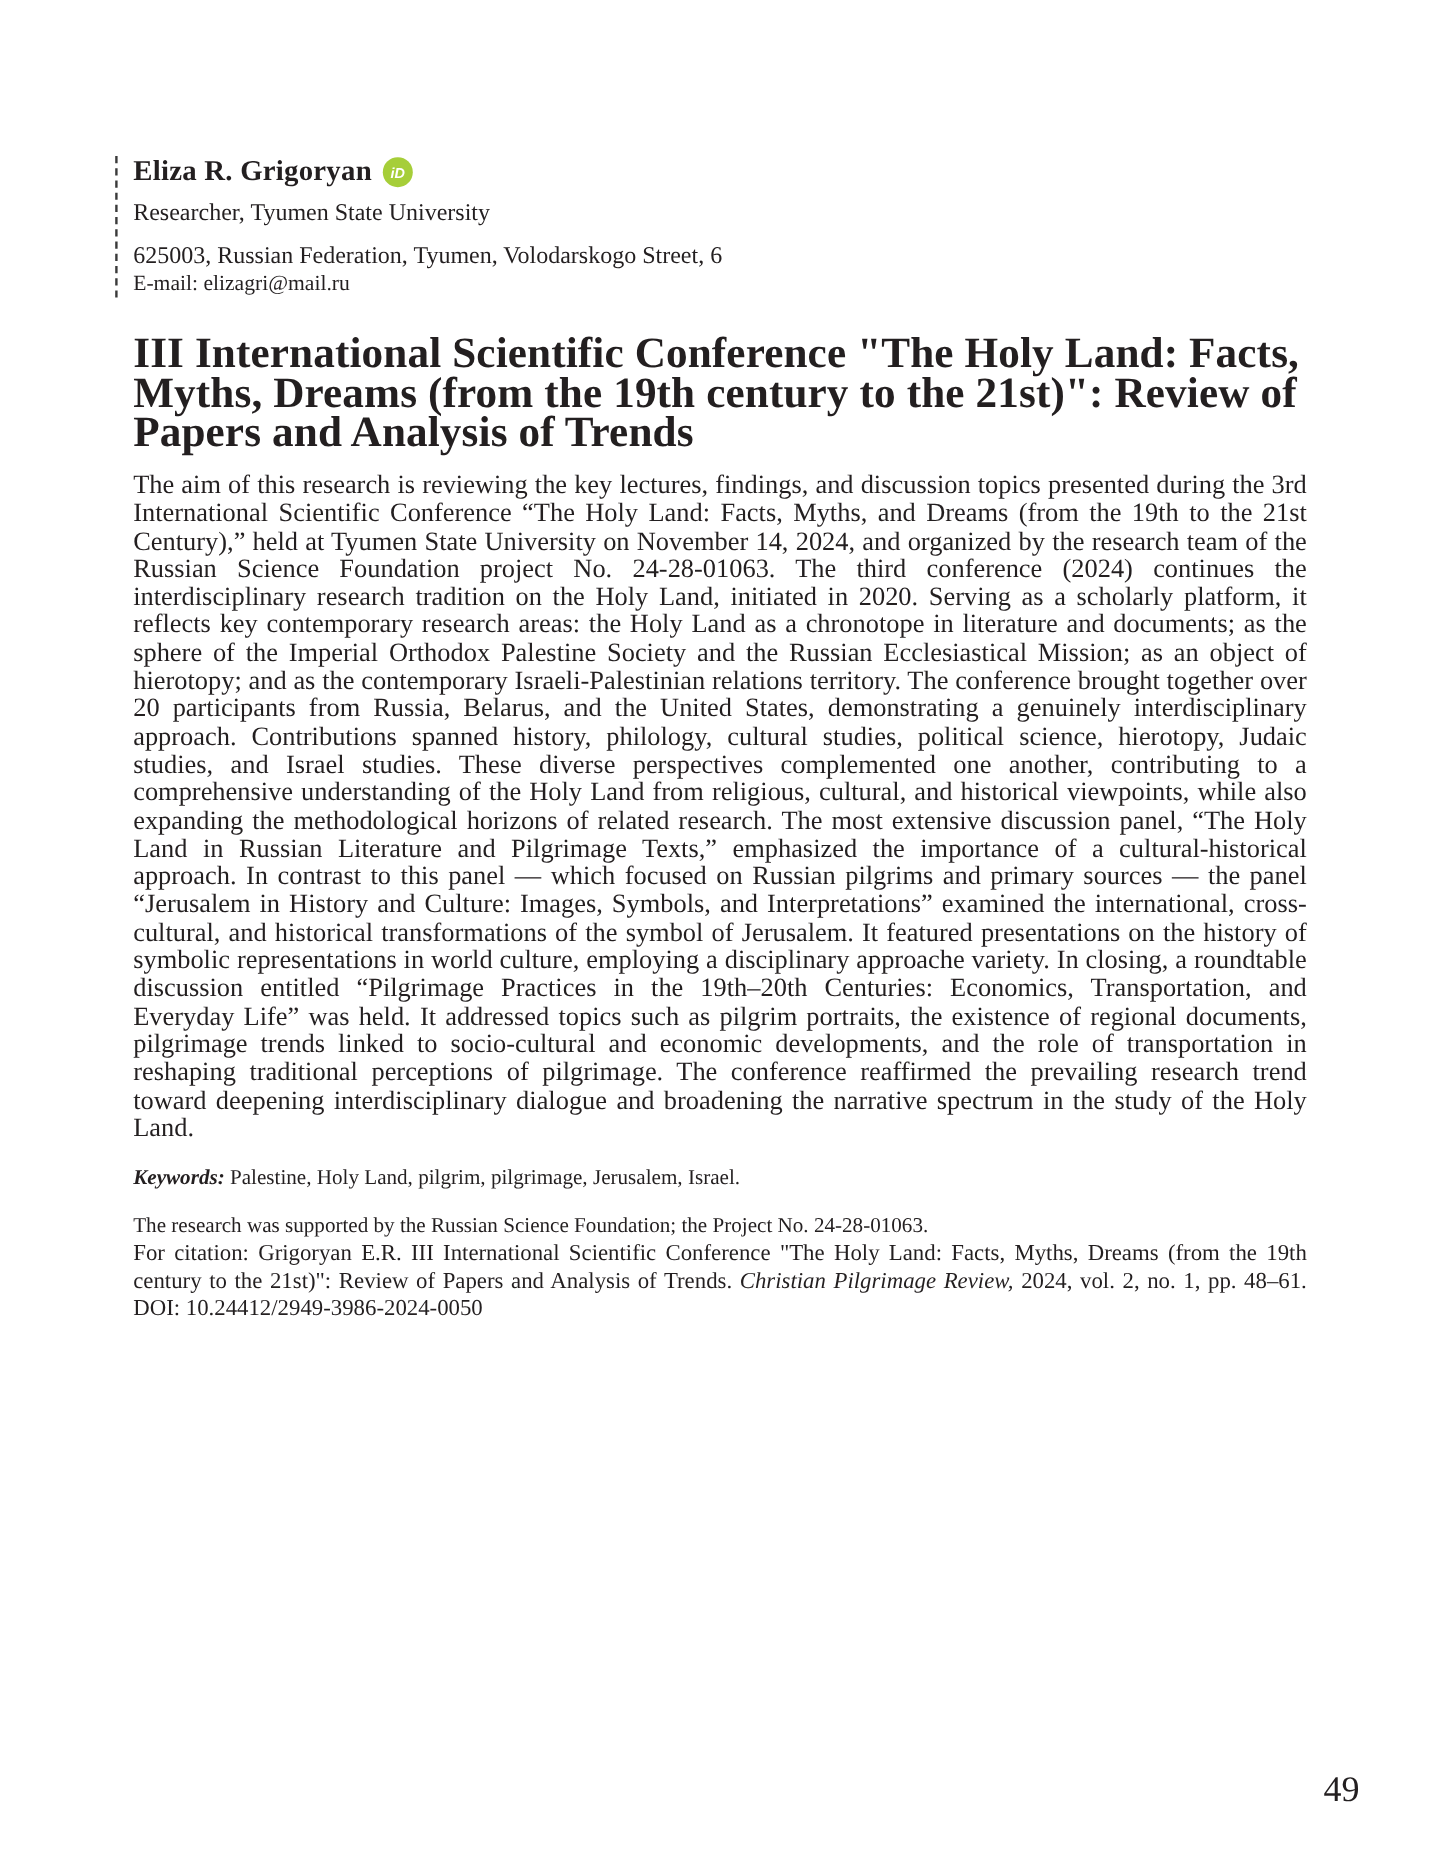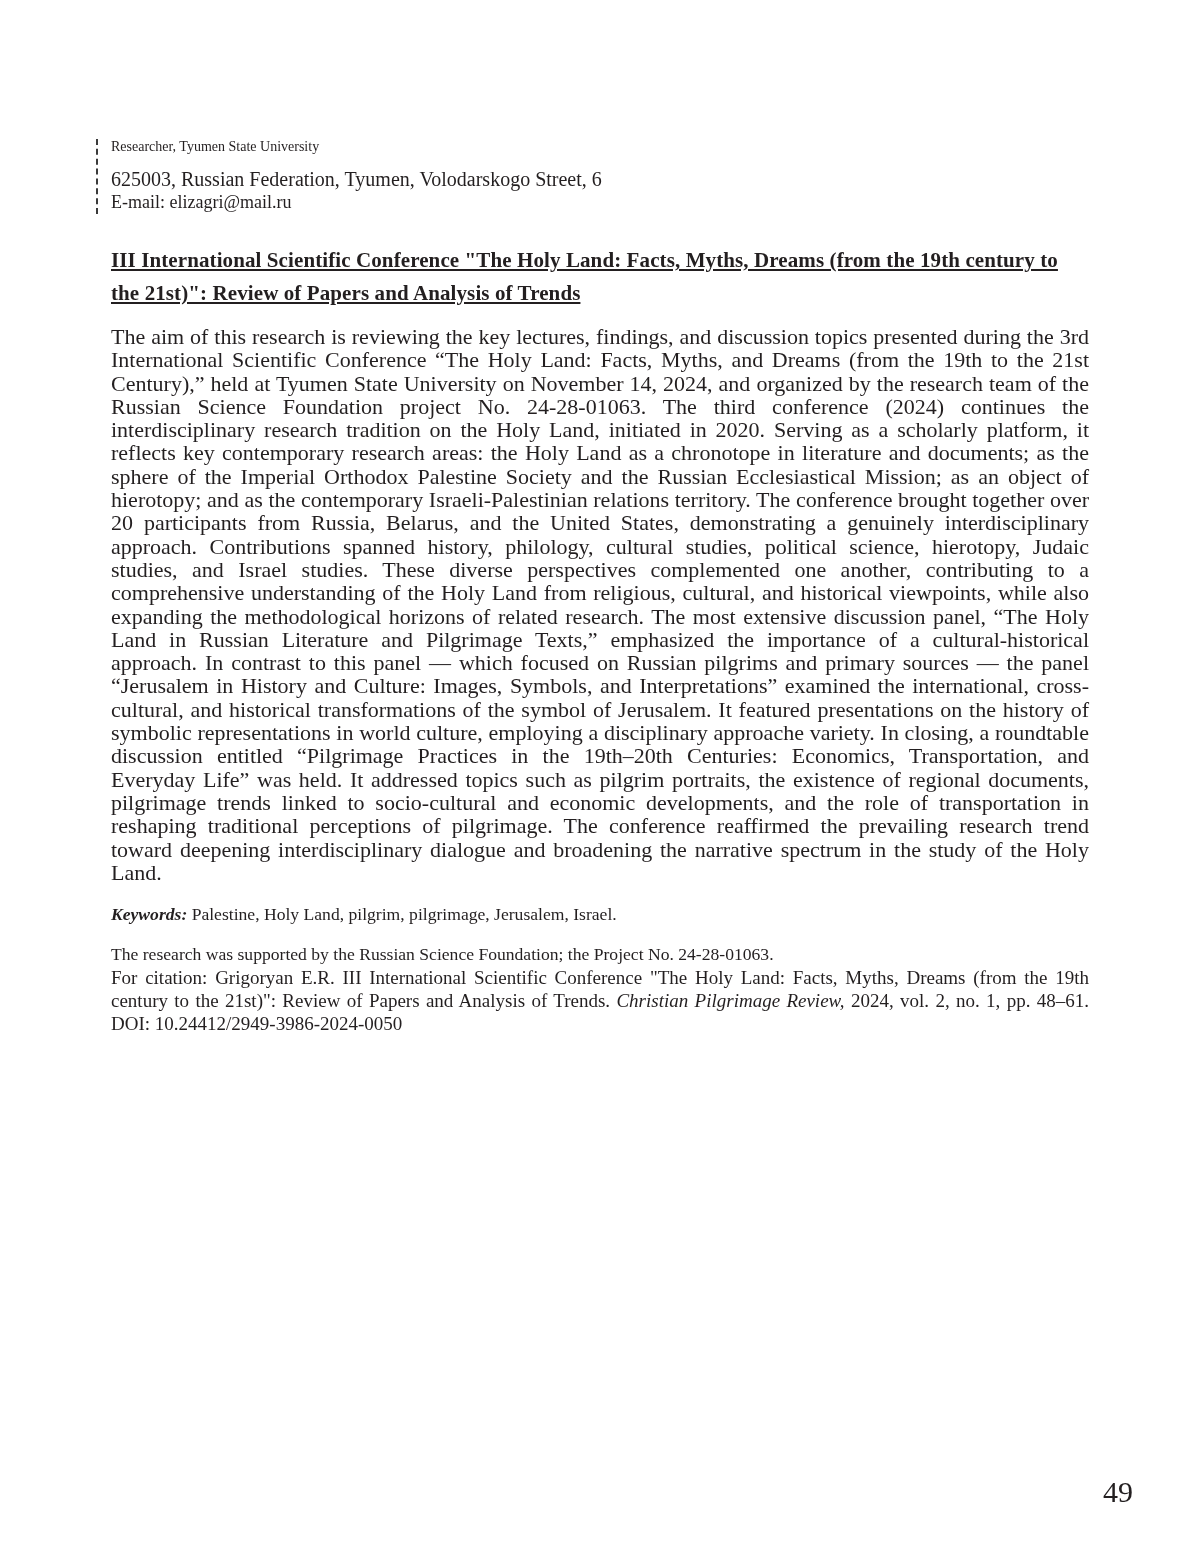"Eliza R. Grigoryan" div.author-name-row { html: none -> <div> <span>Eliza R. Grigoryan</span> <span>iD</span> </div> }
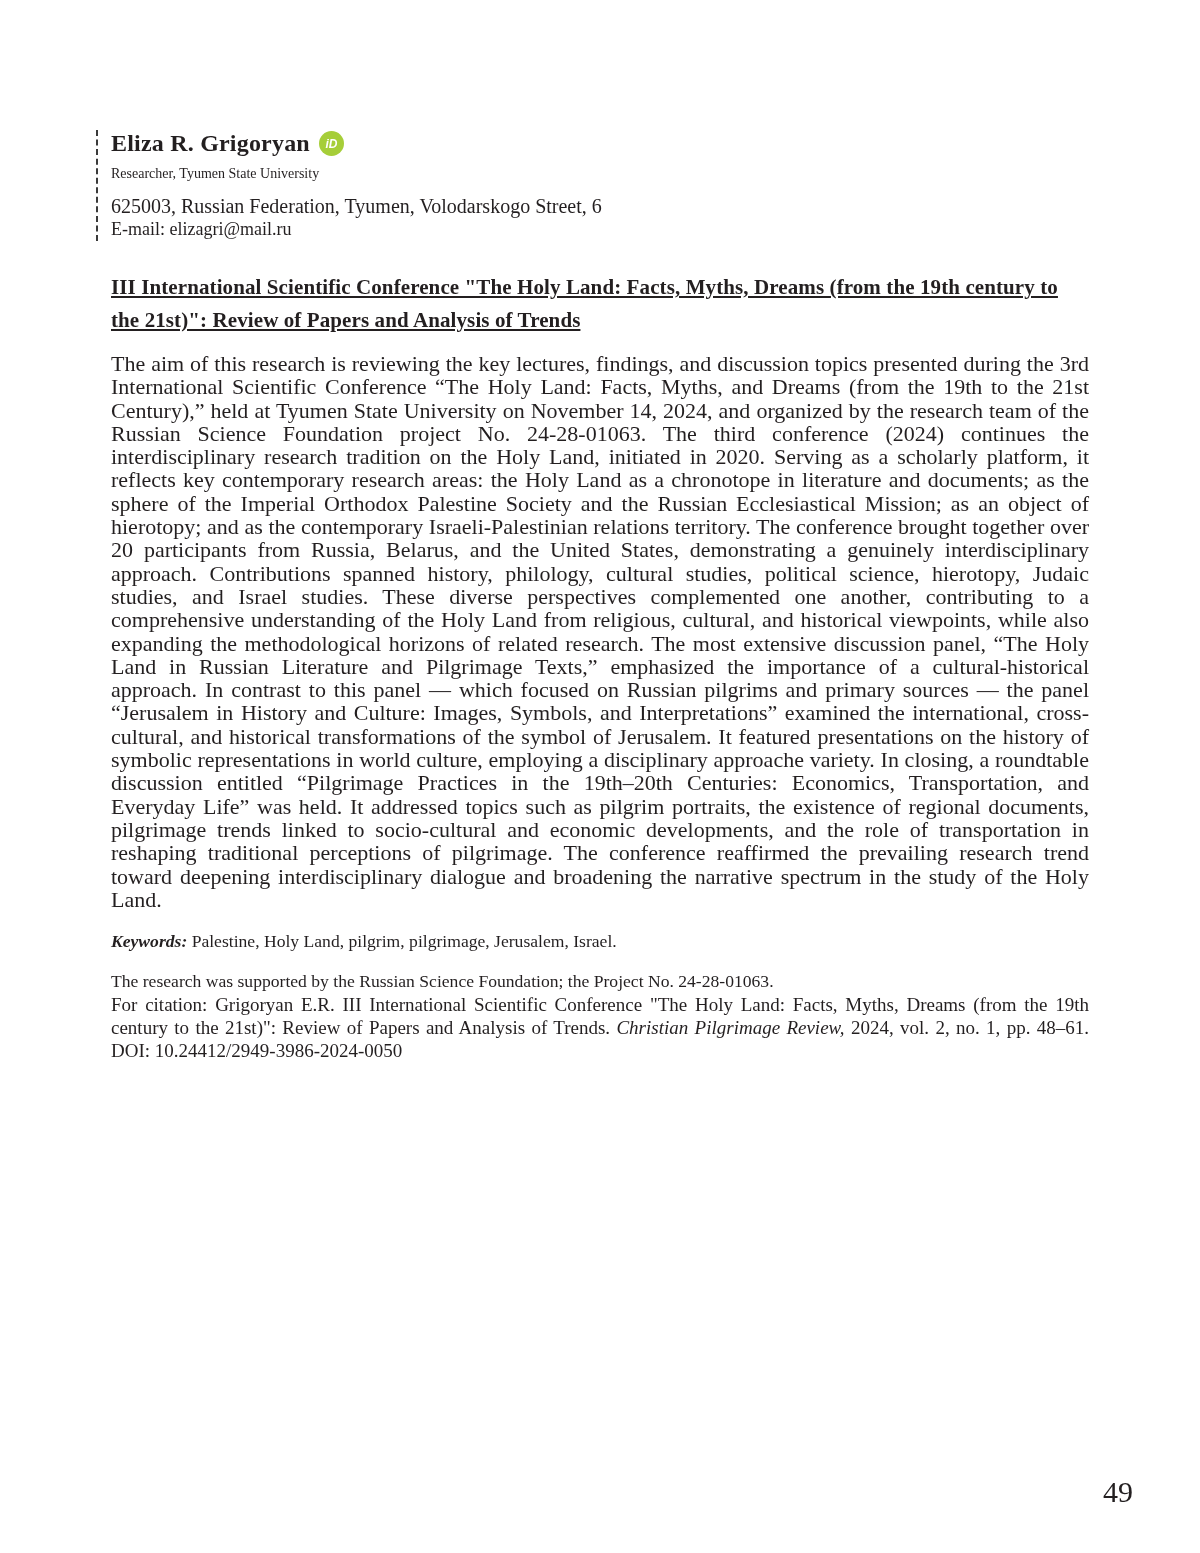"Researcher, Tyumen State University" .author-position { font-size: 14px -> 20px }
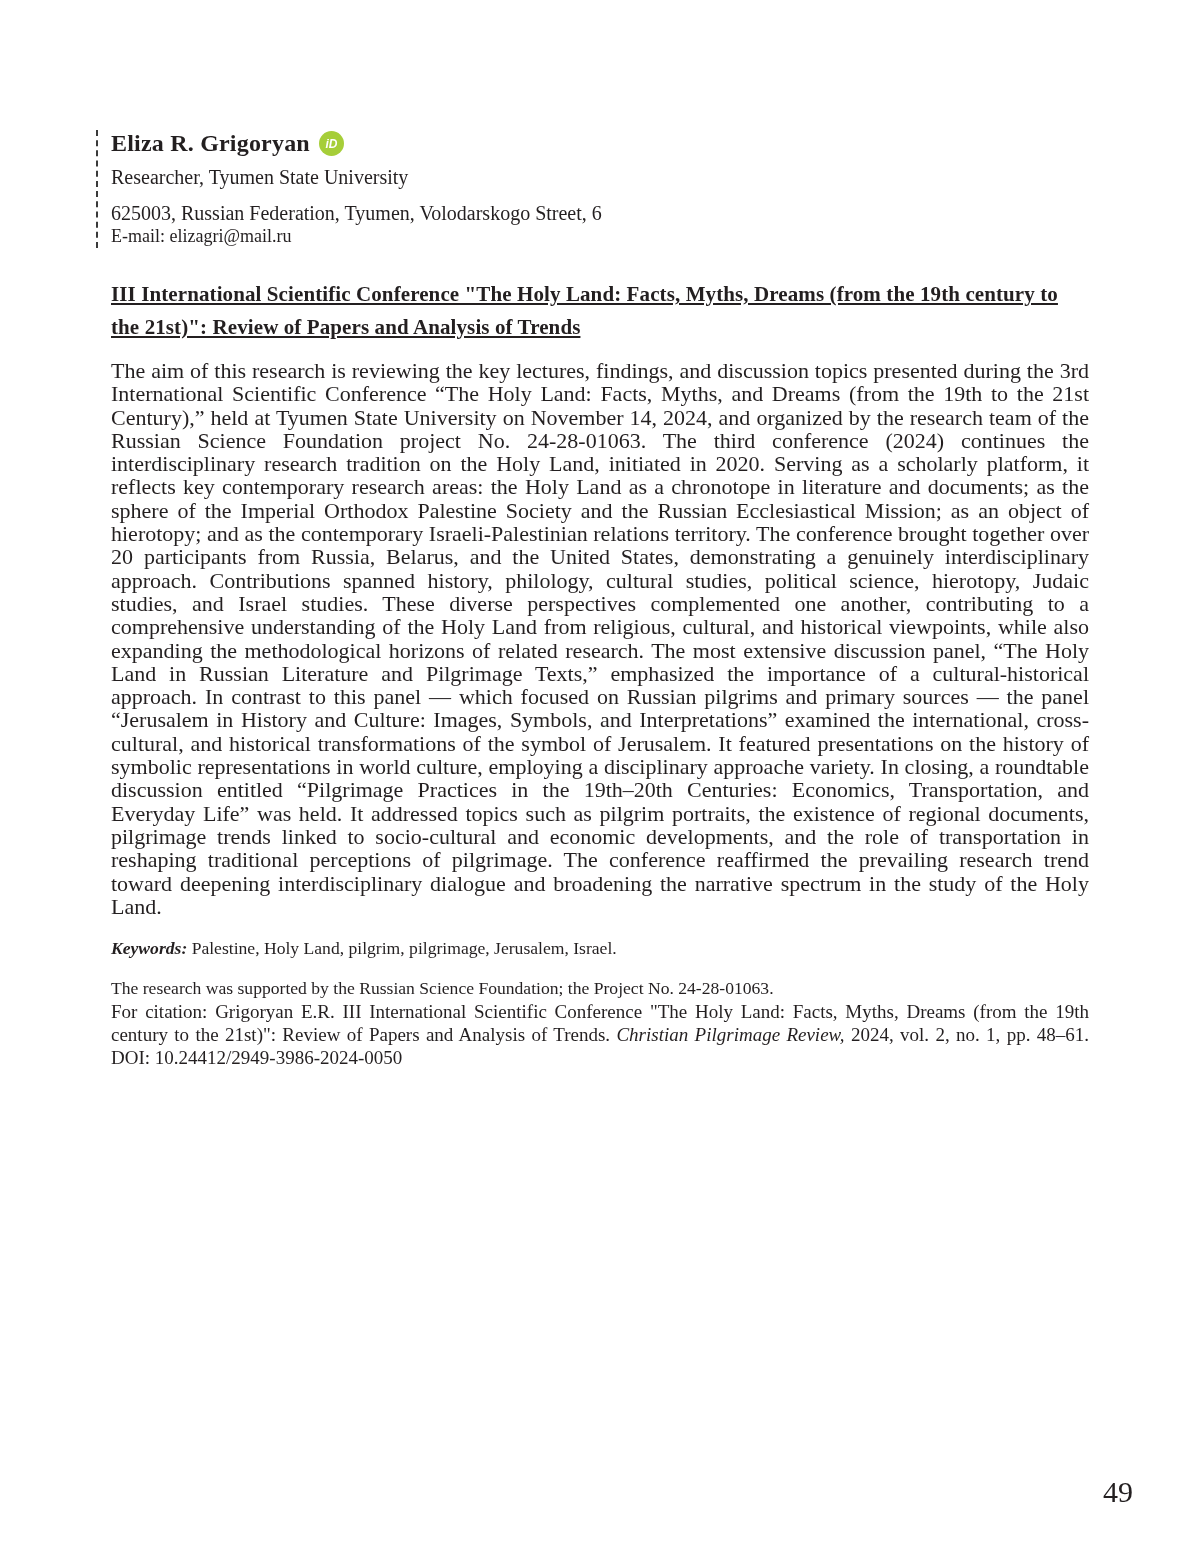"III International Scientific Conference" .article-title { font-size: 21px -> 36px; text-decoration: underline -> none }
